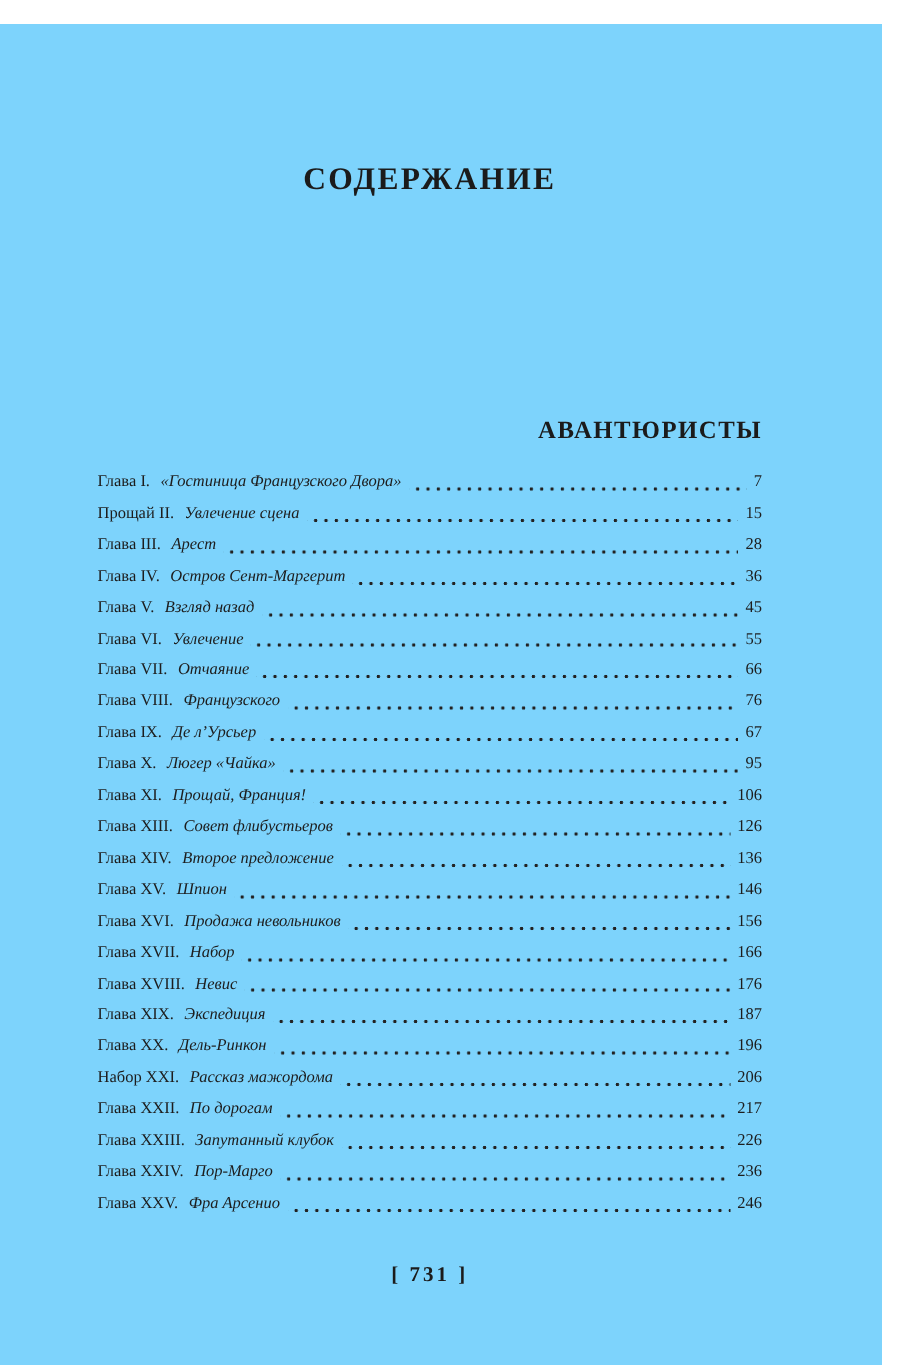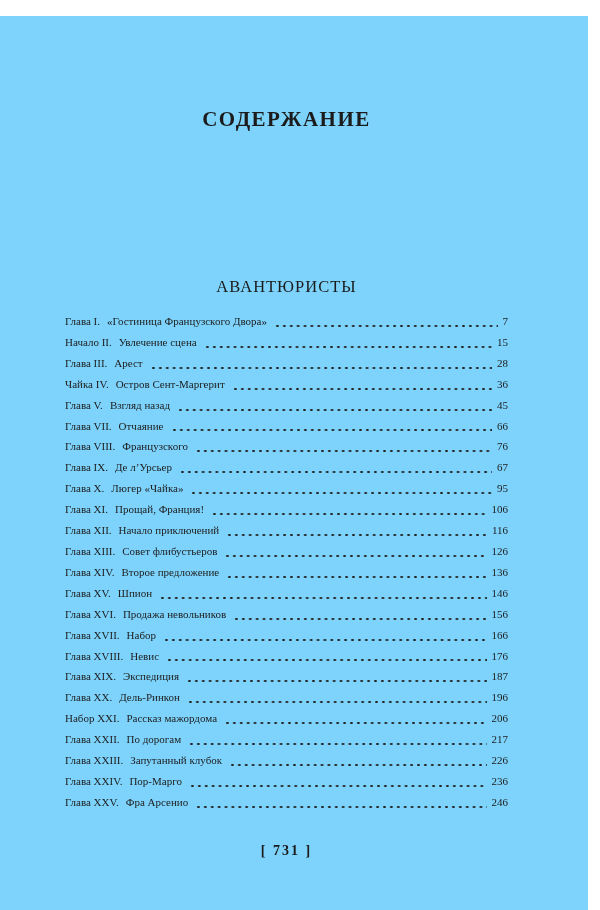"АВАНТЮРИСТЫ" .section-title { font-weight: normal -> bold; text-align: center -> right }
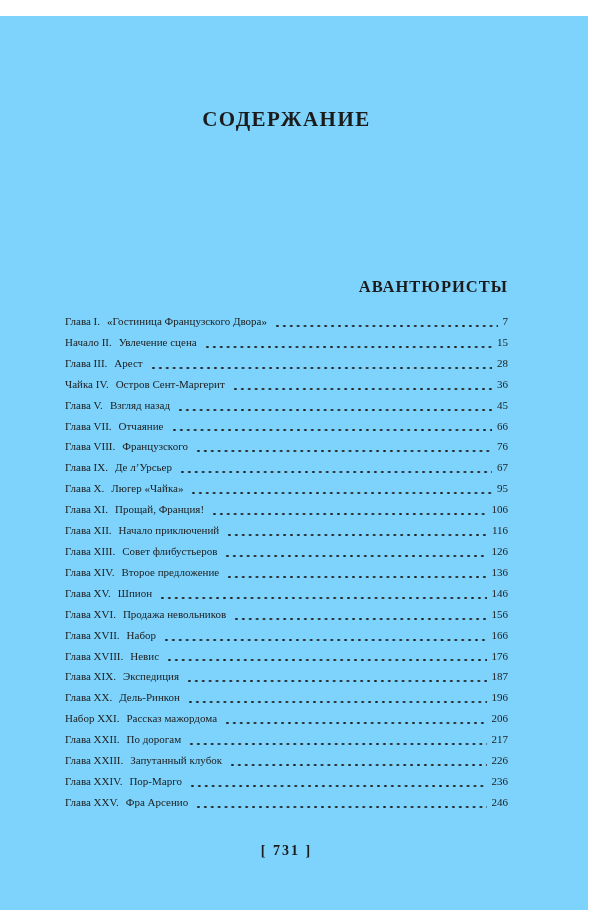"«Гостиница Французского Двора»" .toc-title { font-style: none -> italic }
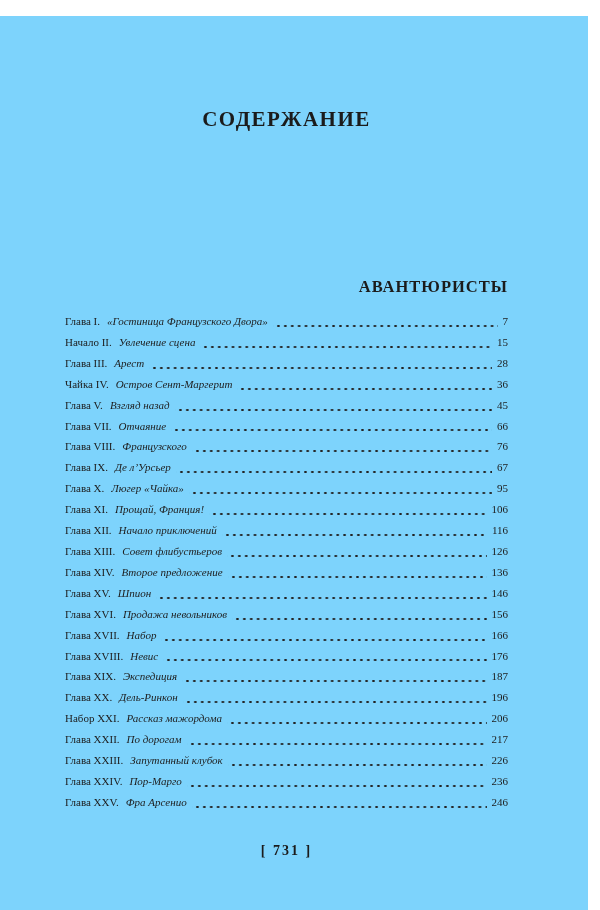"Начало II." span.toc-chapter { text: Начало -> Прощай }
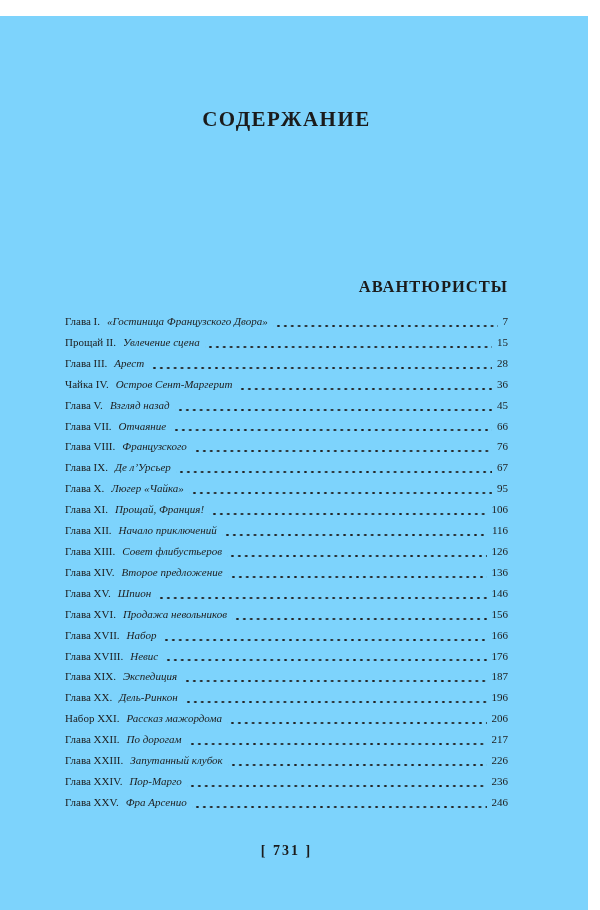"Чайка IV." span.toc-chapter { text: Чайка -> Глава }
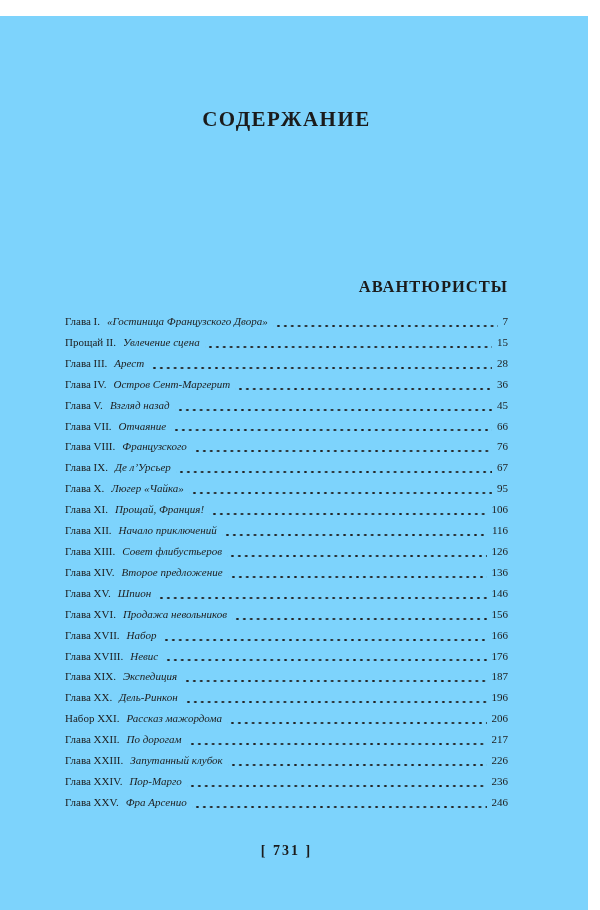"Глава VI." div.toc-row { html: none -> <div> <span>Глава VI.</span> <span>Увлечение</span> <span></span> <span>55</span> </div> }
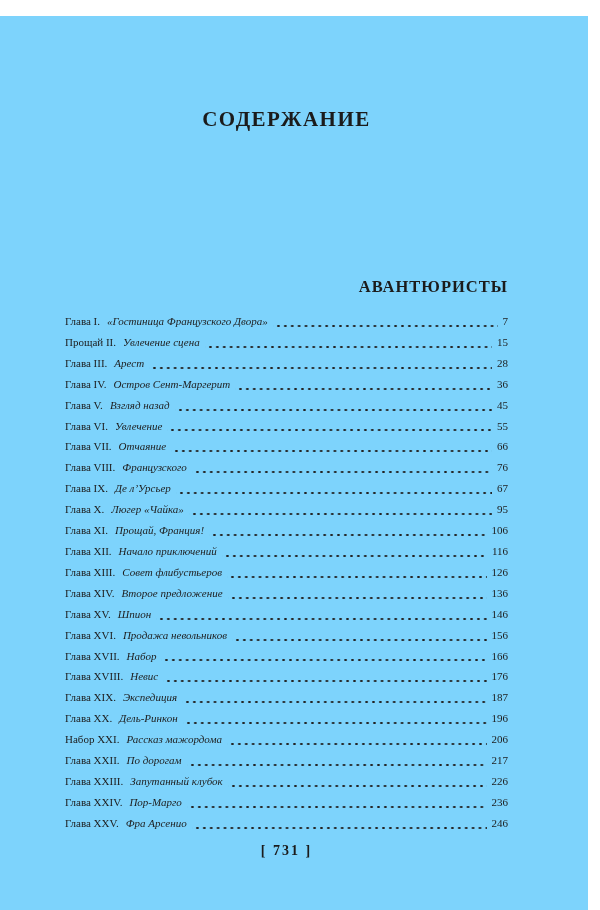"Глава XII." div.toc-row { html: <div> <span>Глава XII.</span> <span>Начало приключений</span> <span></span> <span>116</span> </div> -> none }
